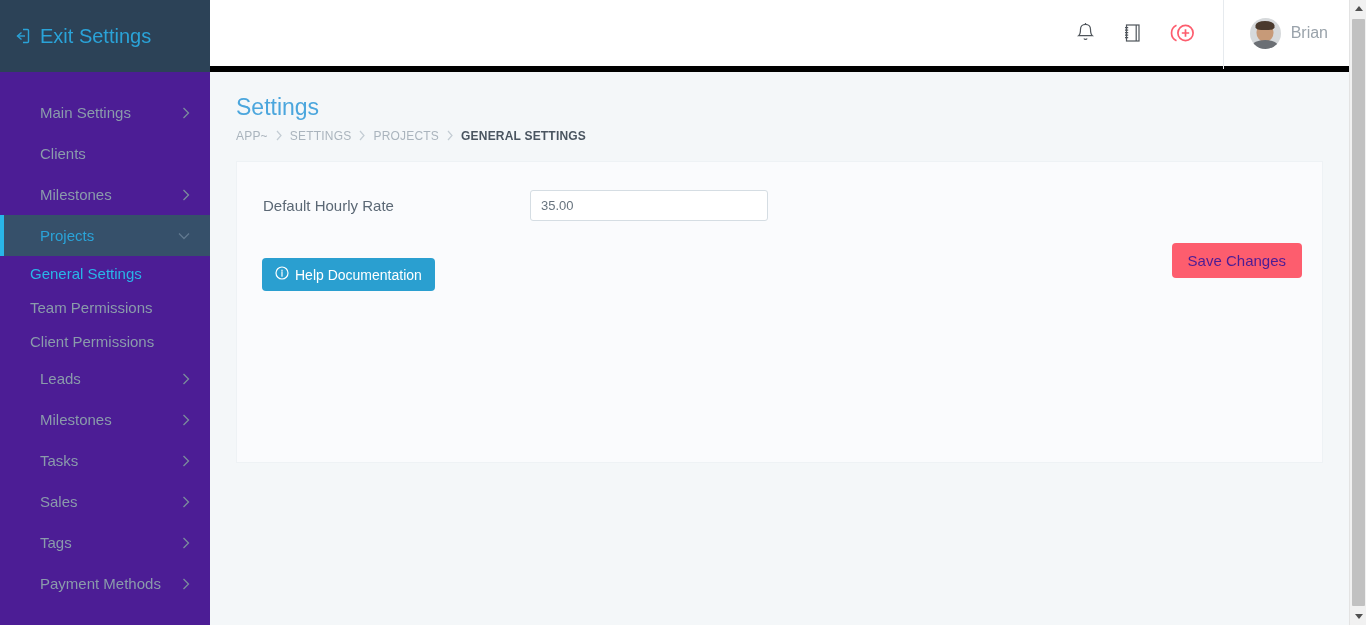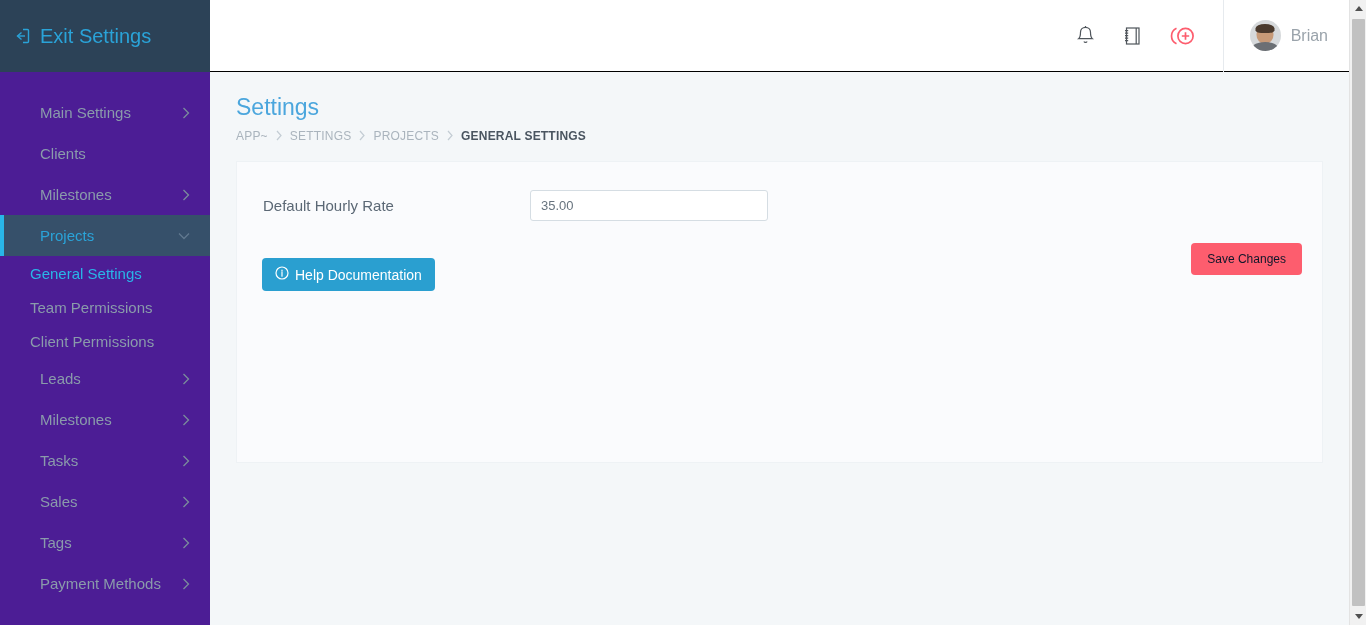"Brian" .topbar { border-bottom: 1px solid #000000 -> 6px solid #000000 }
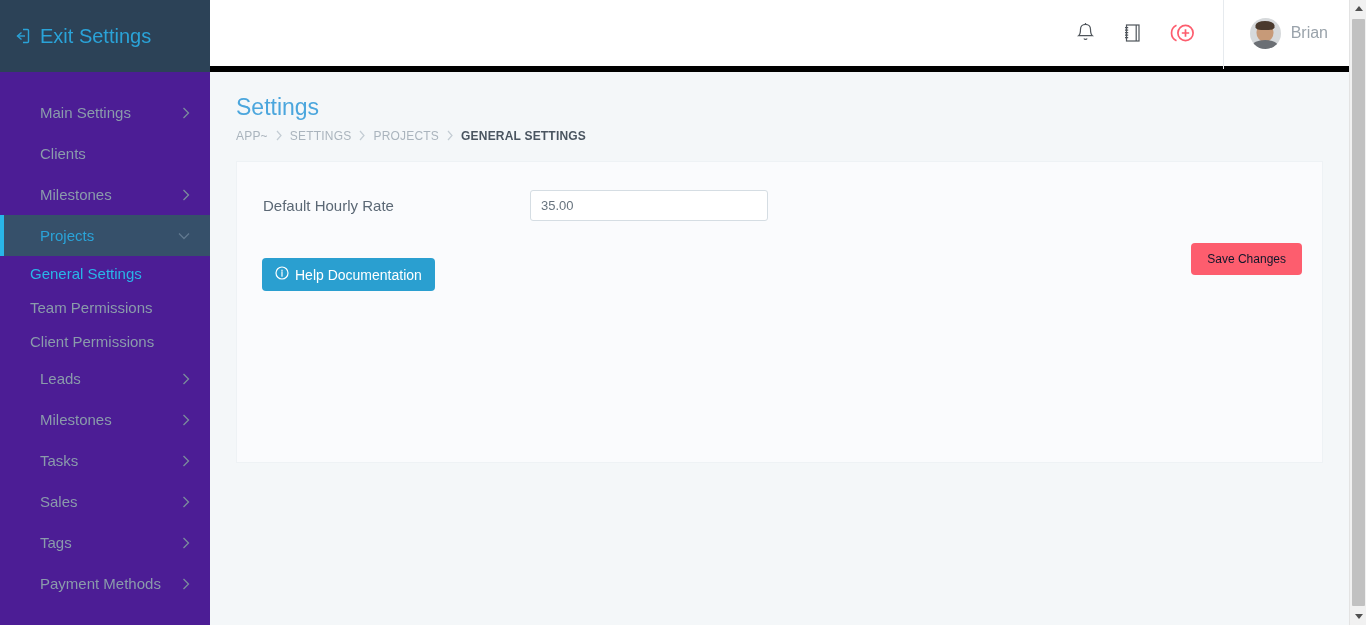"Save Changes" .save-btn { color: #0f172a -> #4c1d95; font-size: 12px -> 15px }
